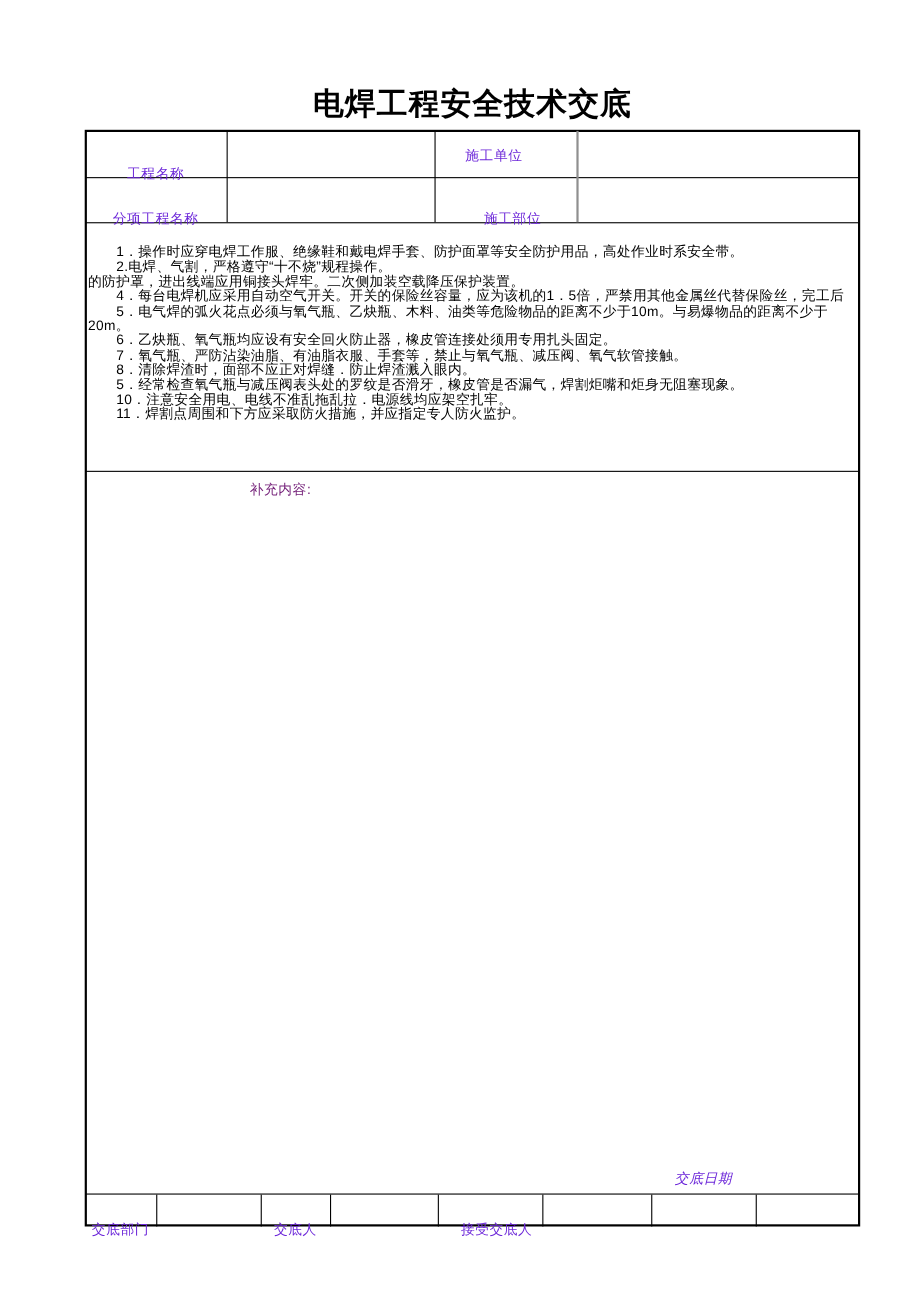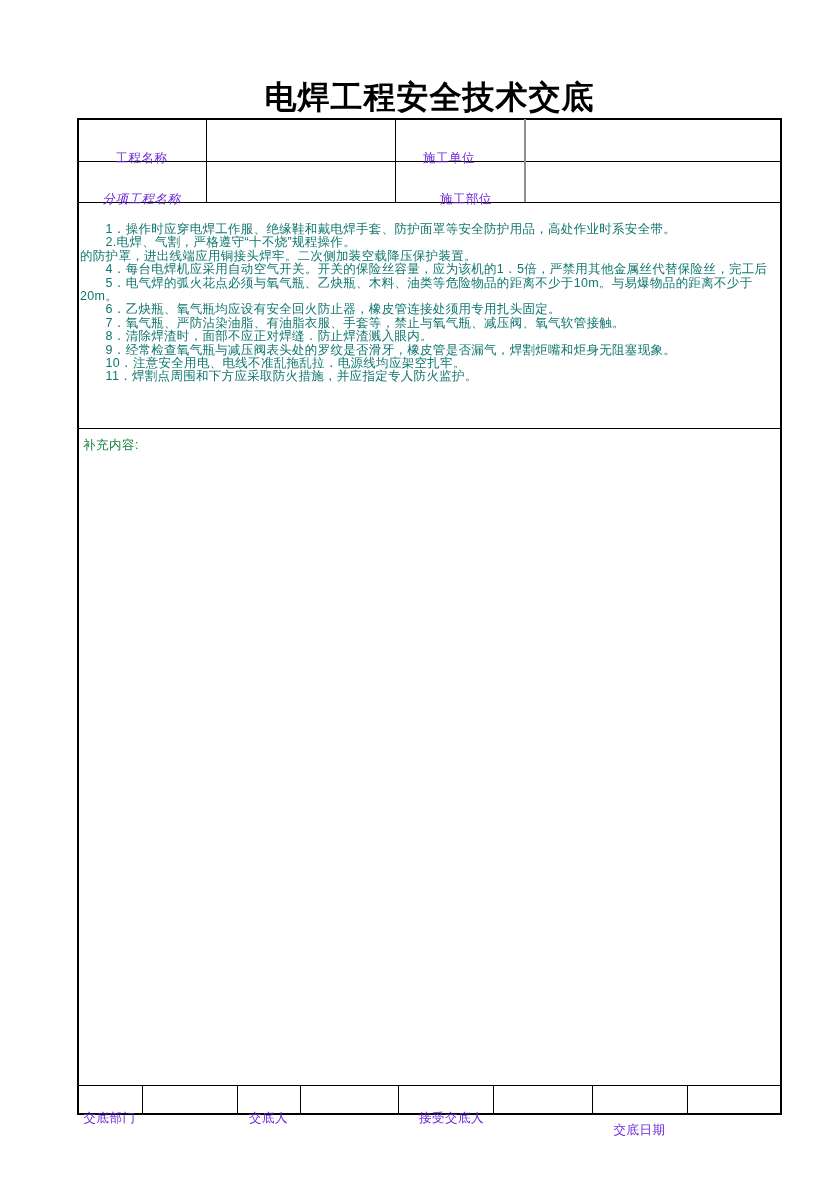"电焊工程安全技术交底" .title { font-size: 32px -> 28px }
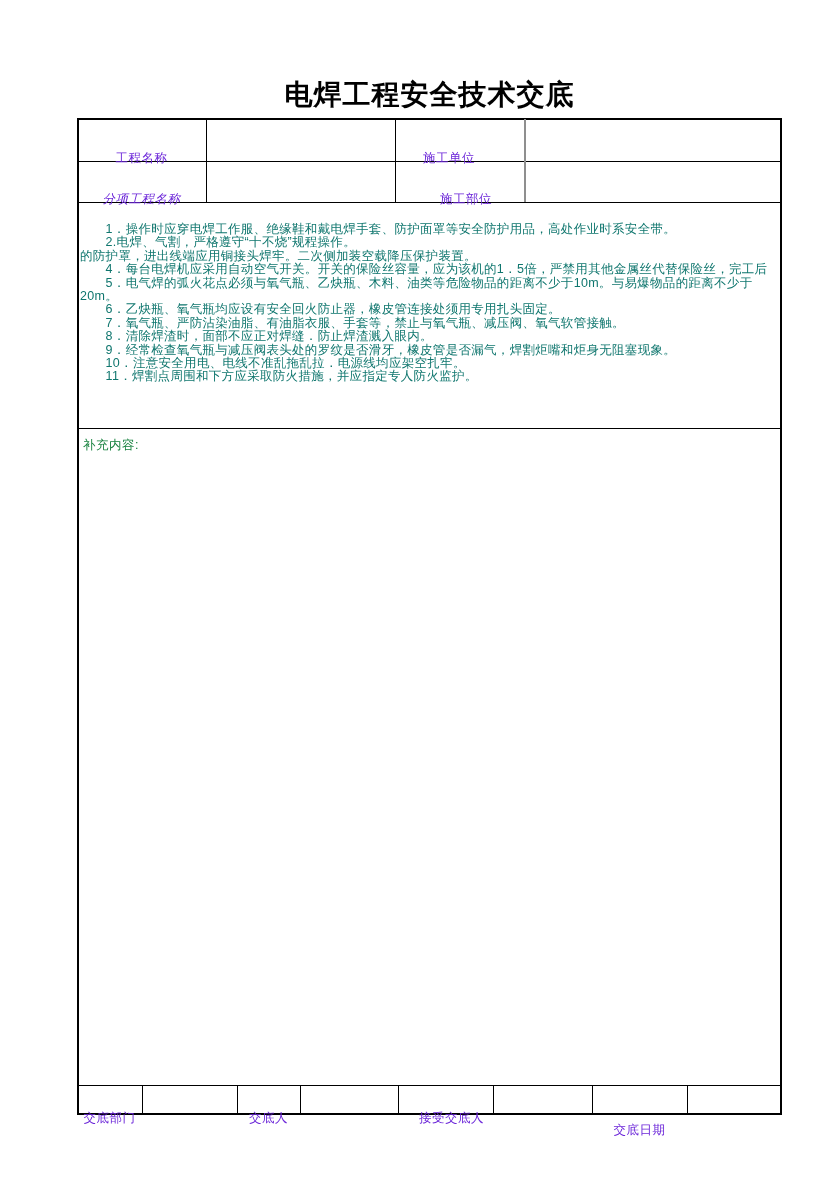"施工单位" div.abs { top: 119px -> 102px }
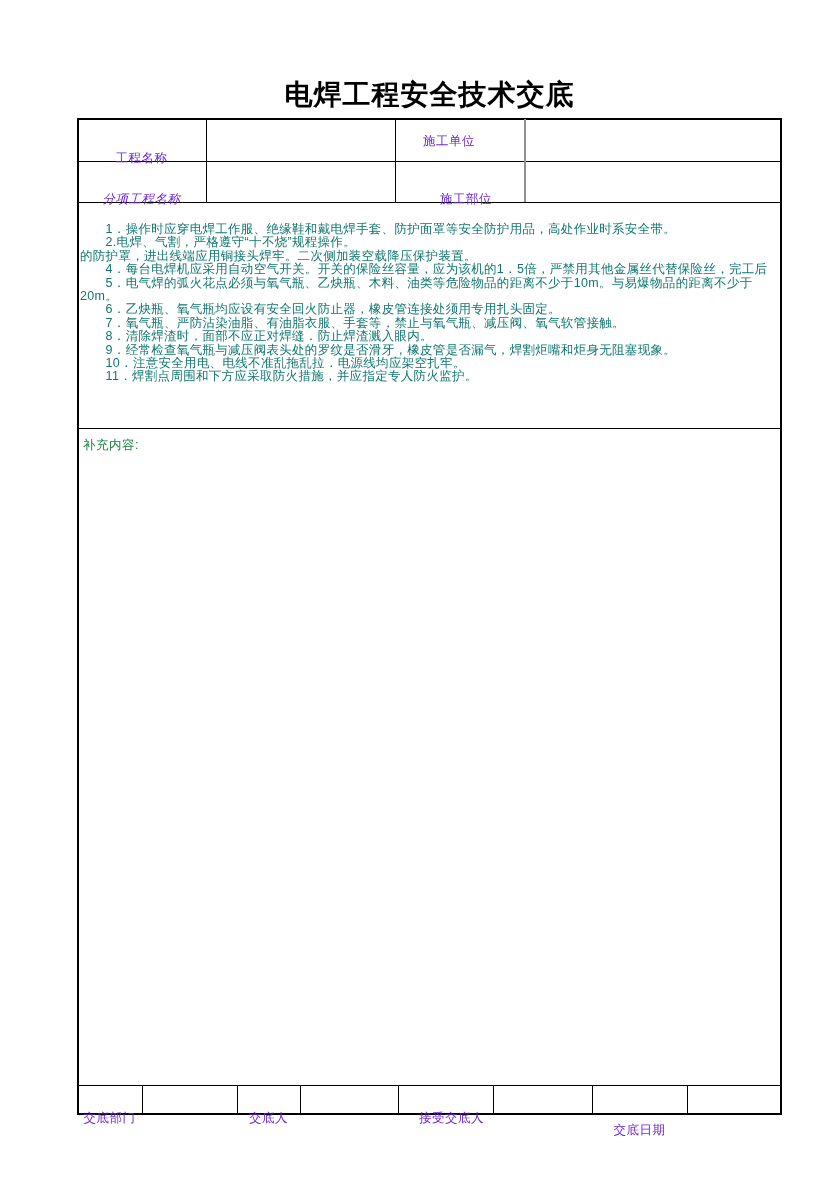"分项工程名称" div.abs { font-style: italic -> none }
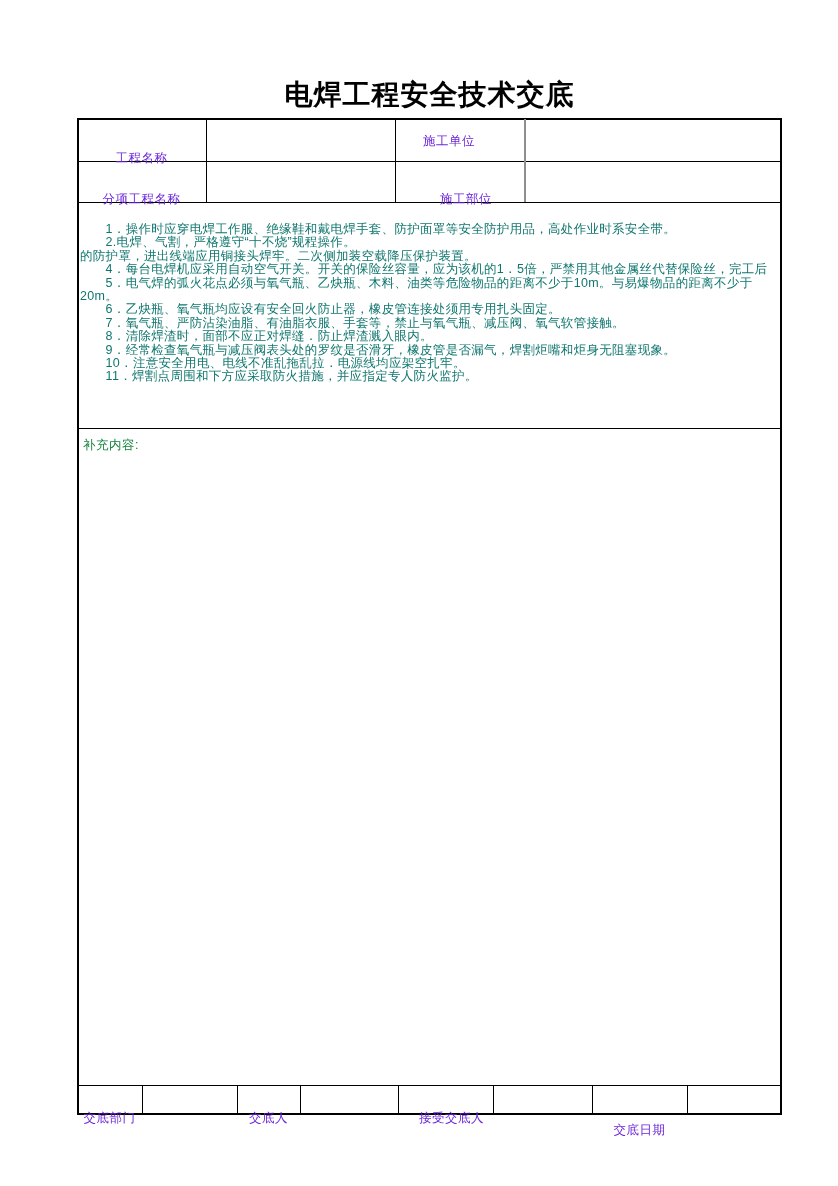"1．操作时应穿电焊工作服、绝缘鞋和戴电焊手套、防护面罩等安全防护用品，高处作业时" .notes { color: #0f766e -> #000000 }
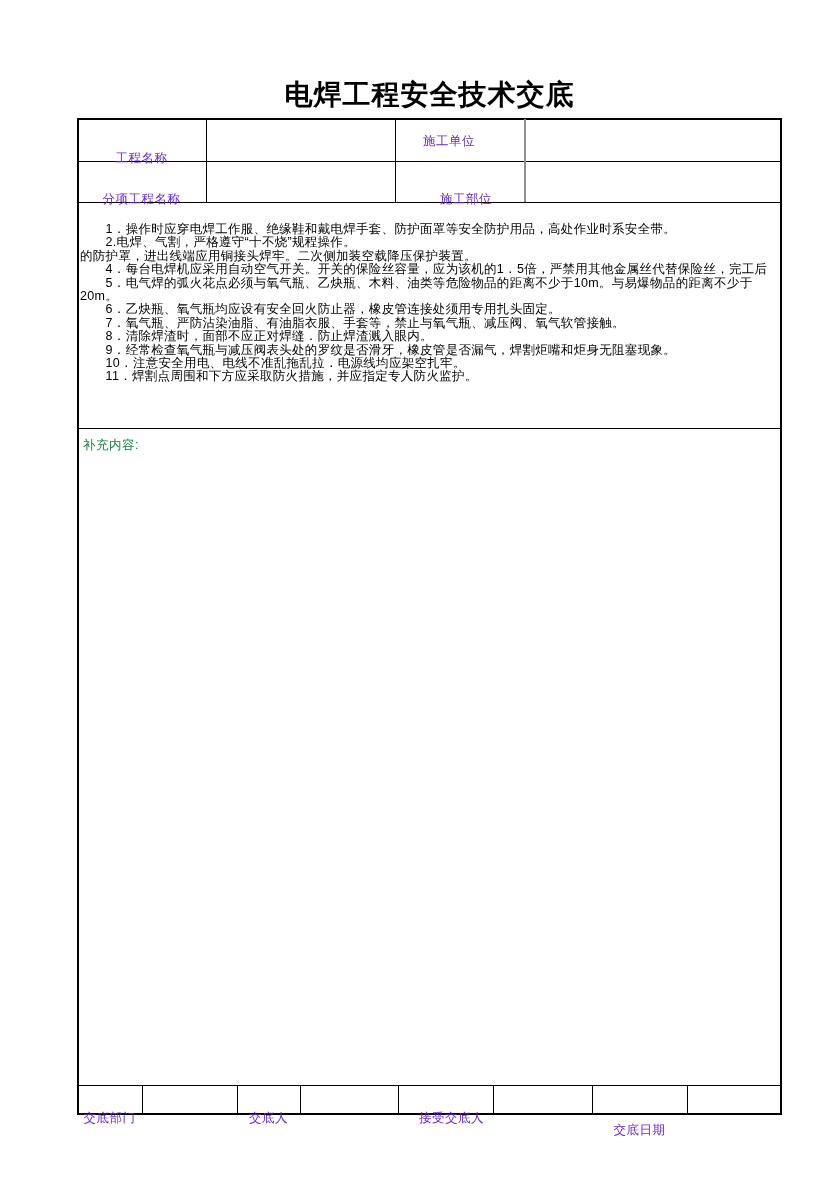"9．经常检查氧气瓶与减压阀表头处的罗纹是否滑牙，橡皮管是否漏气，焊割炬嘴和炬身无" div.note-line { text: 9 -> 5 }
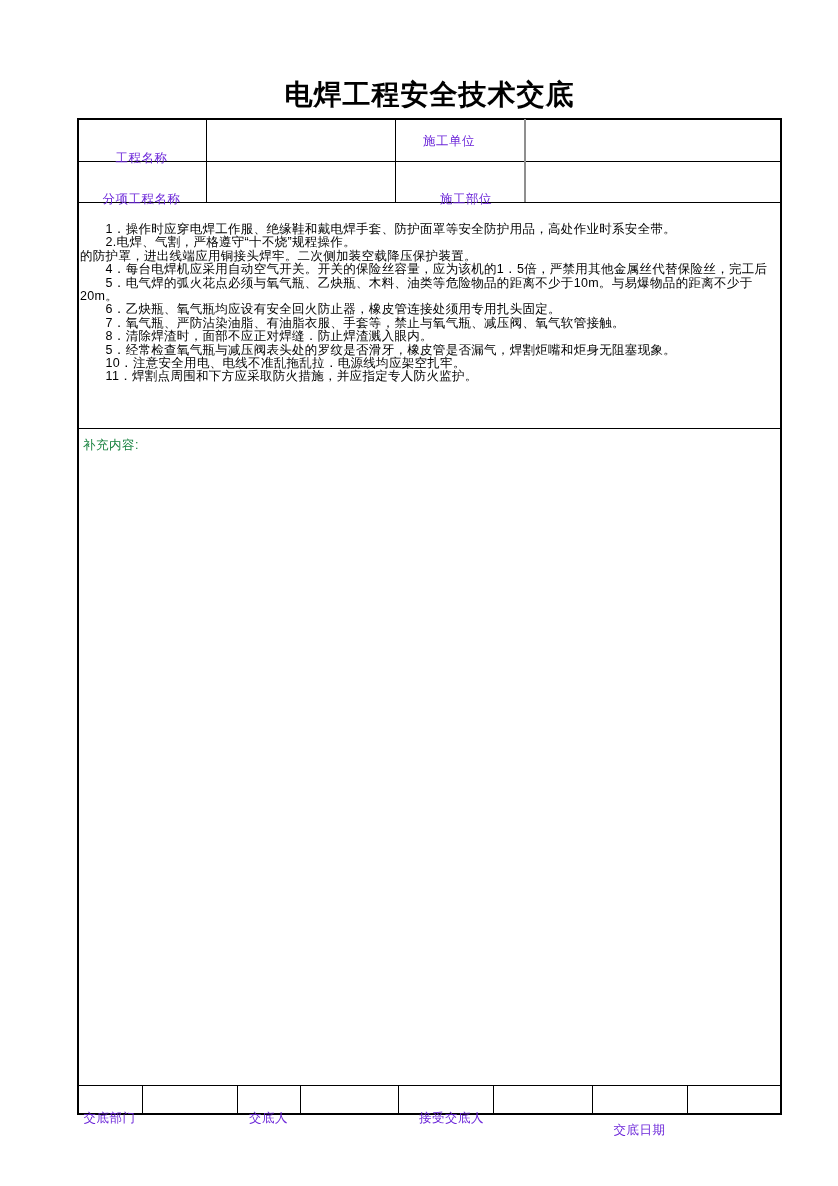"补充内容:" .supplement-label { color: #15803d -> #701a75; text-align: none -> right }
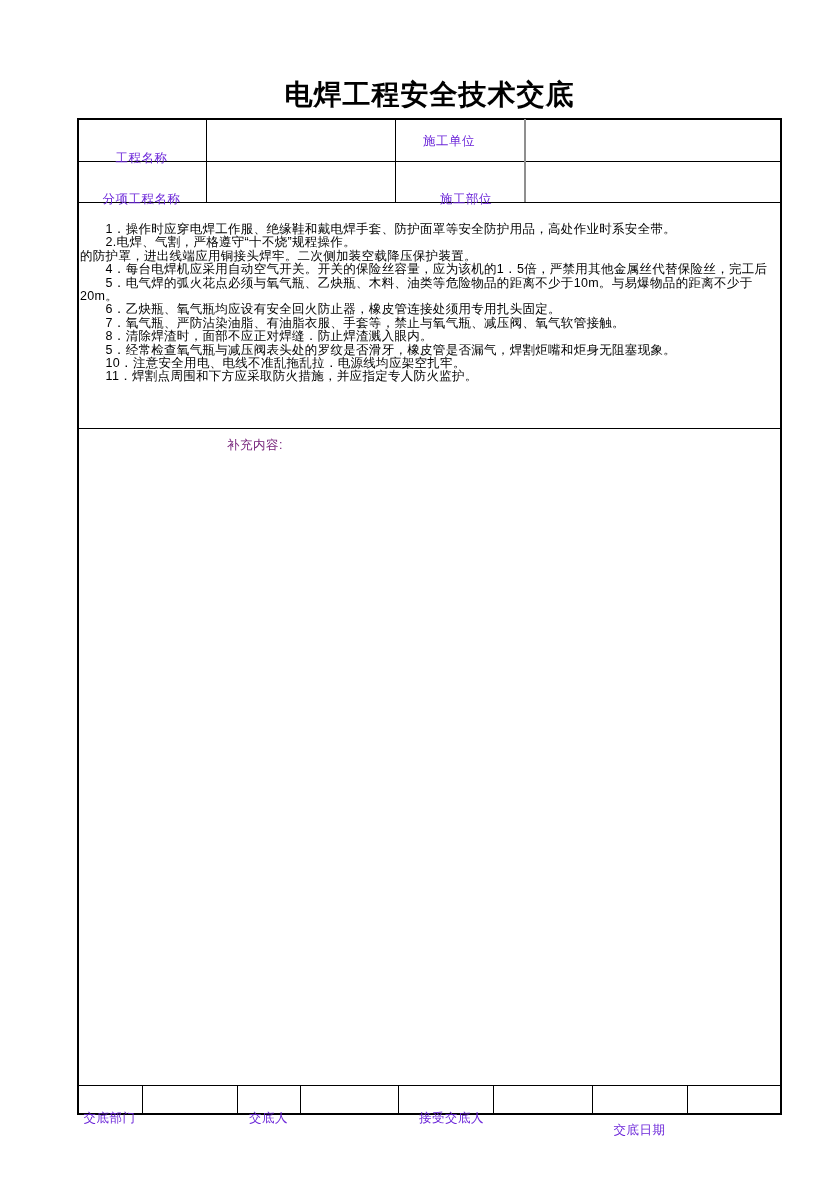"交底日期" div.abs { font-style: none -> italic; top: 1098px -> 1039px }
